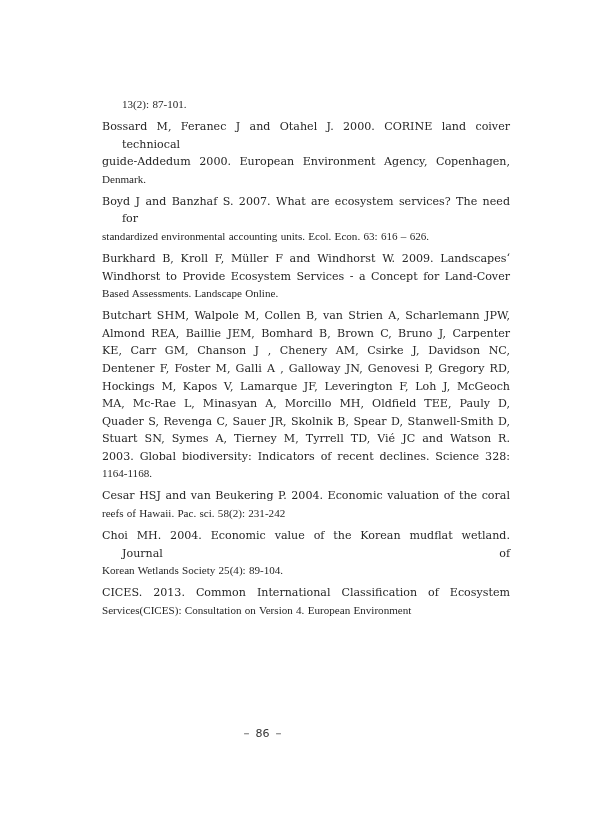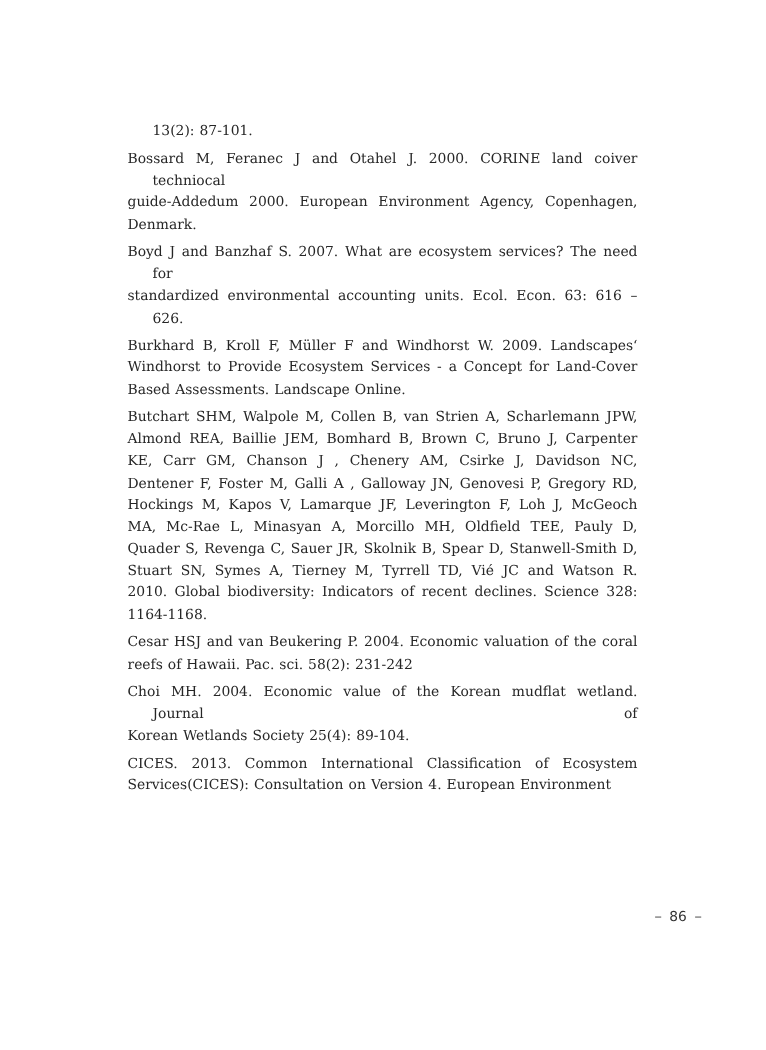"13(2): 87-101." .ref .line.last { font-family: none -> Liberation Serif, serif }
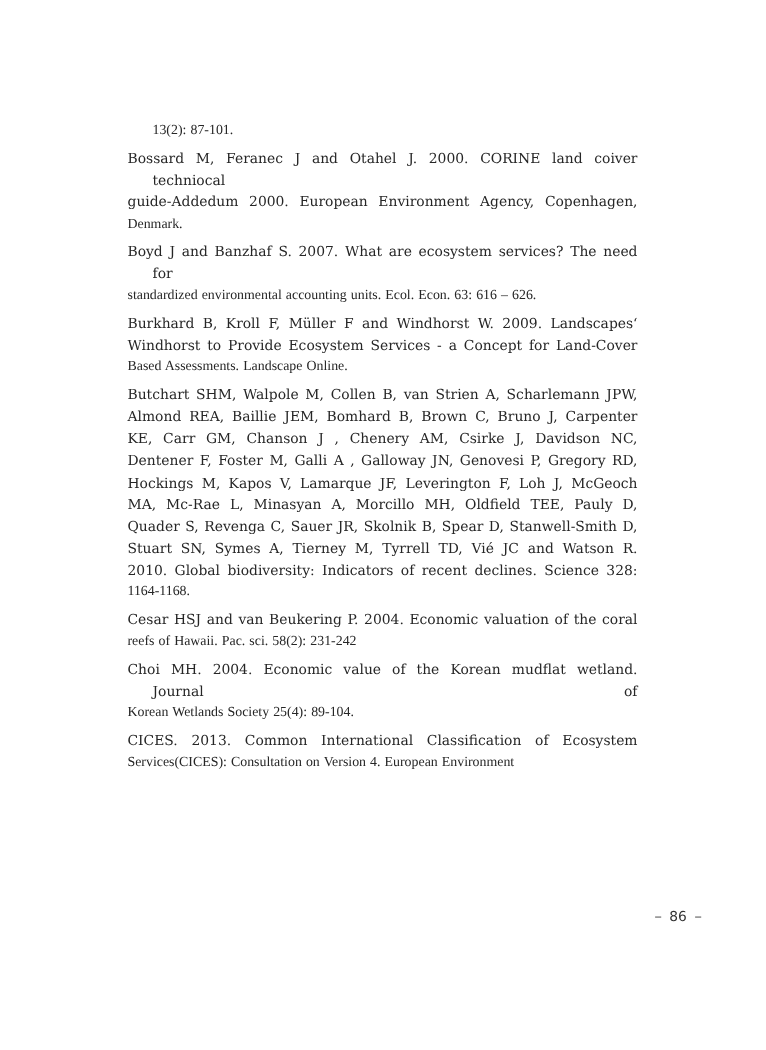"2010. Global biodiversity: Indicators of" span.line { text: 2010 -> 2003 }
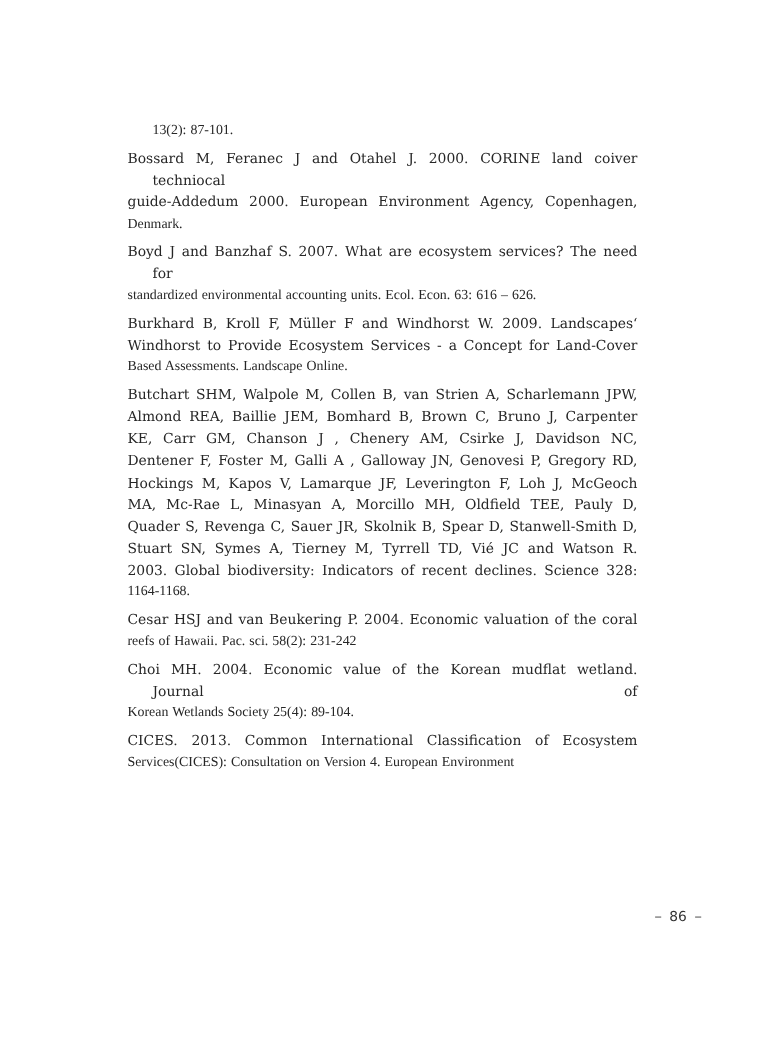"－ 86 －" .page-number { margin-left: 39px -> none; text-align: right -> center }
